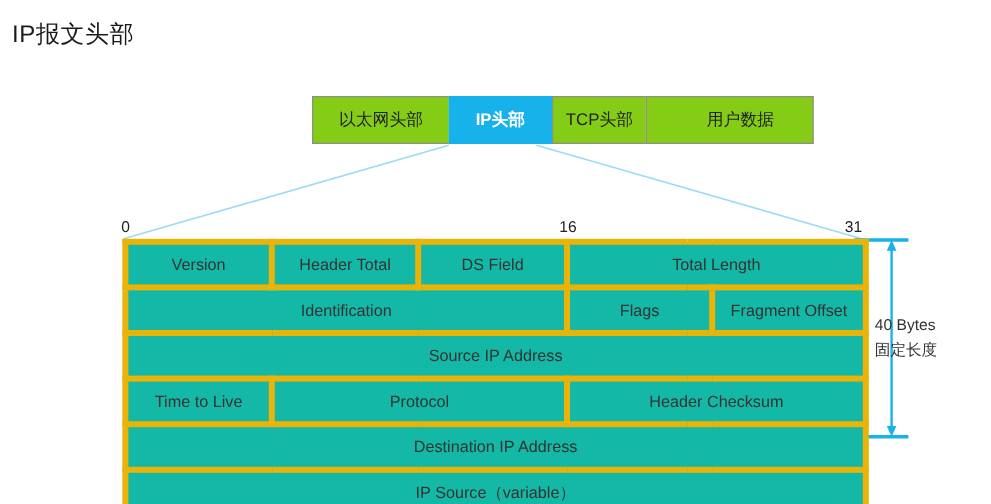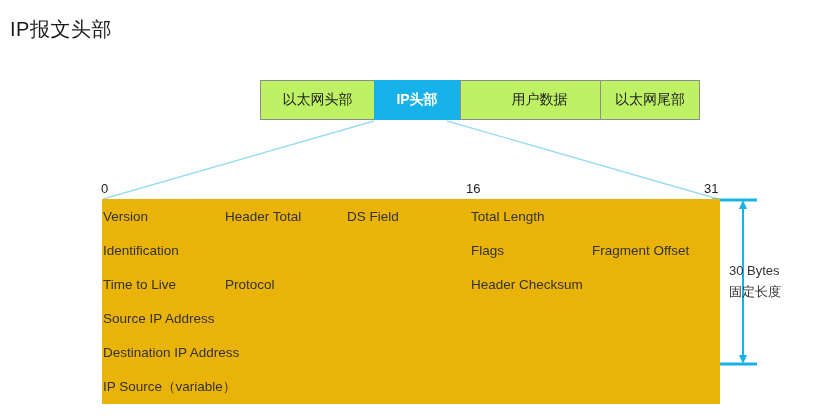"以太网头部" .frame-cell { background: #bef264 -> #84cc16 }
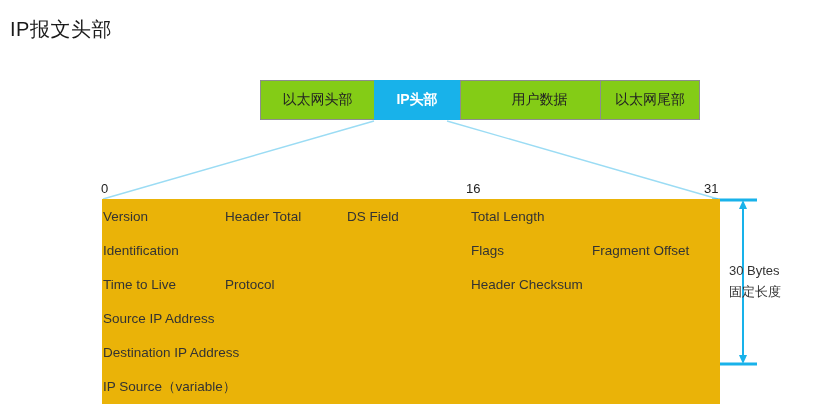"TCP头部" div.frame-cell { html: none -> <div>TCP头部</div> }
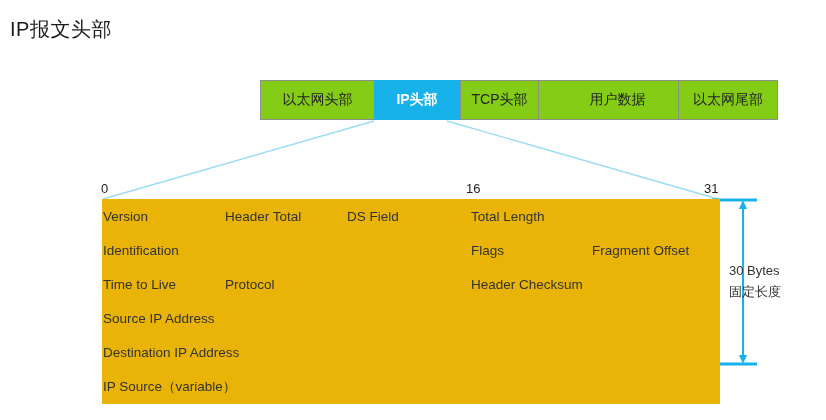"以太网尾部" div.frame-cell { html: <div>以太网尾部</div> -> none }
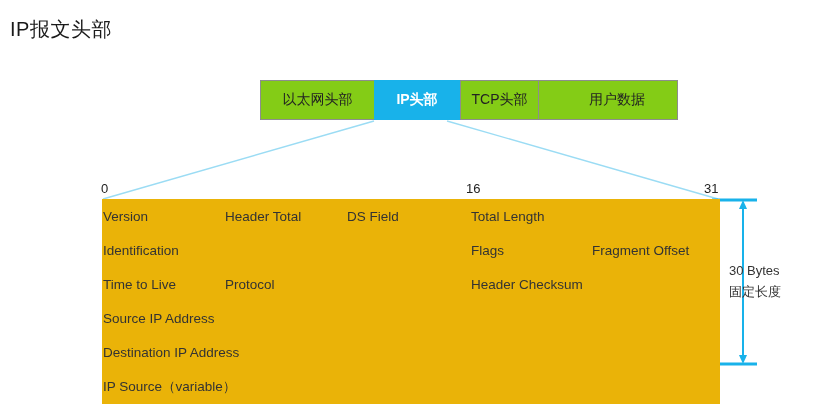"Version" .ip-table td { background: #eab308 -> #14b8a6; border: 1px solid #eab308 -> 5px solid #eab308; text-align: left -> center }
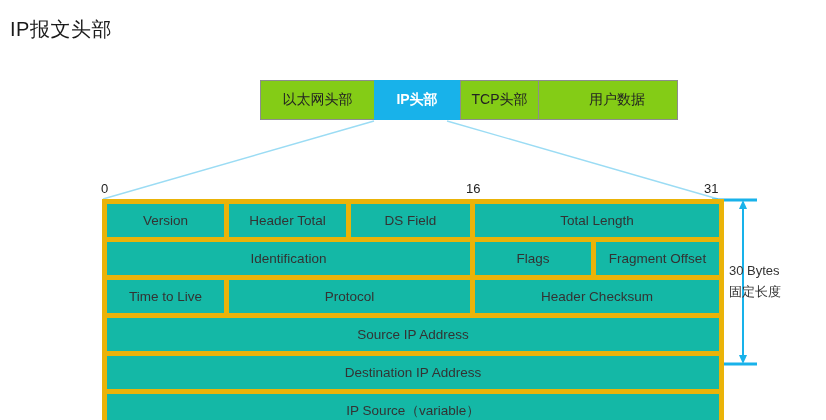"30 Bytes" div { text: 30 -> 40 }
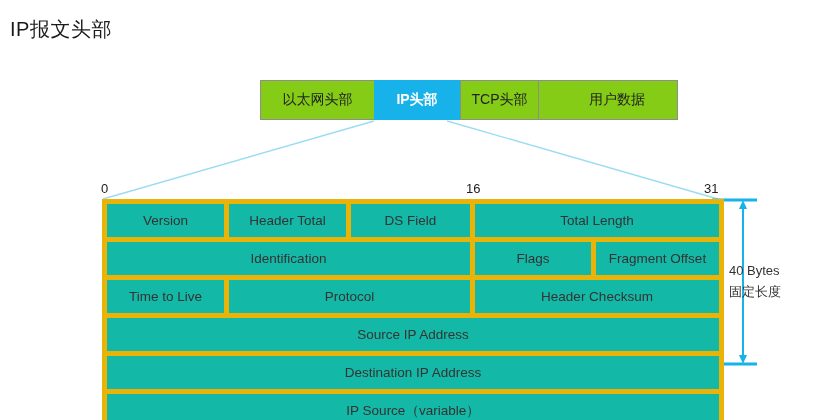"Time to Live" tr { order: before "Source IP Address" -> after "Source IP Address" }
